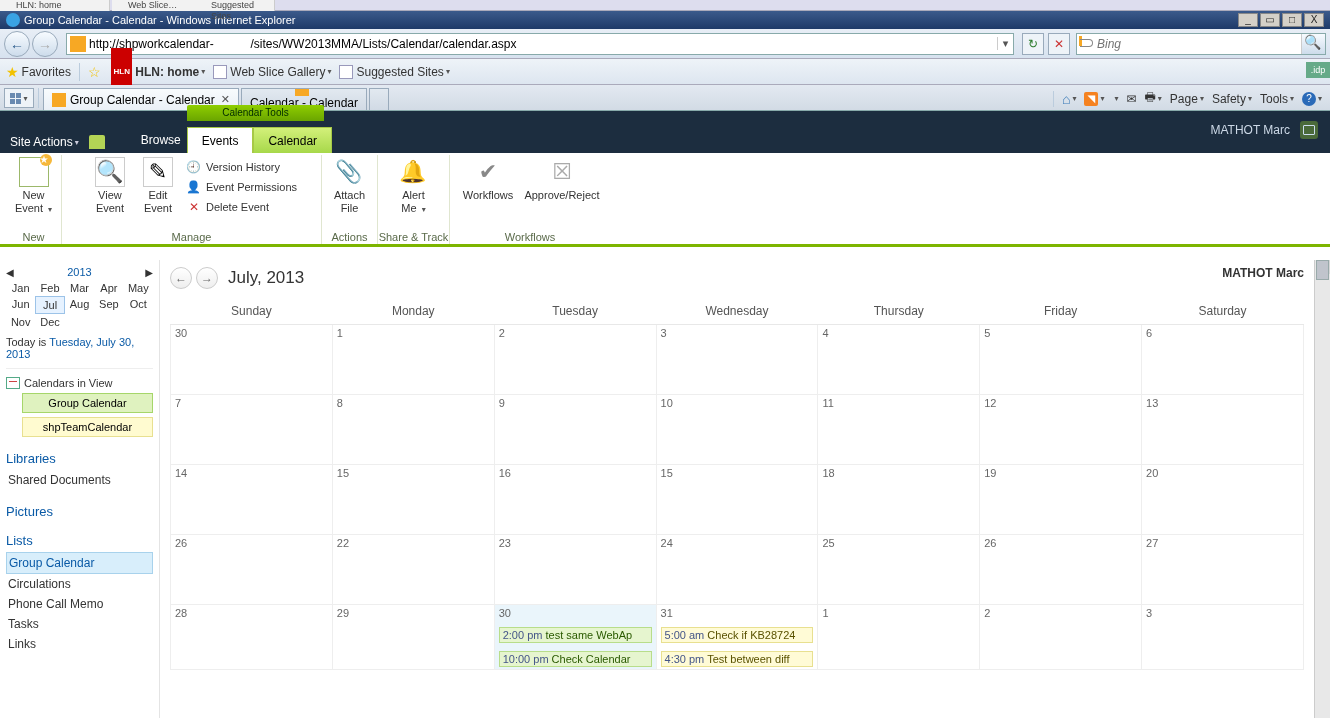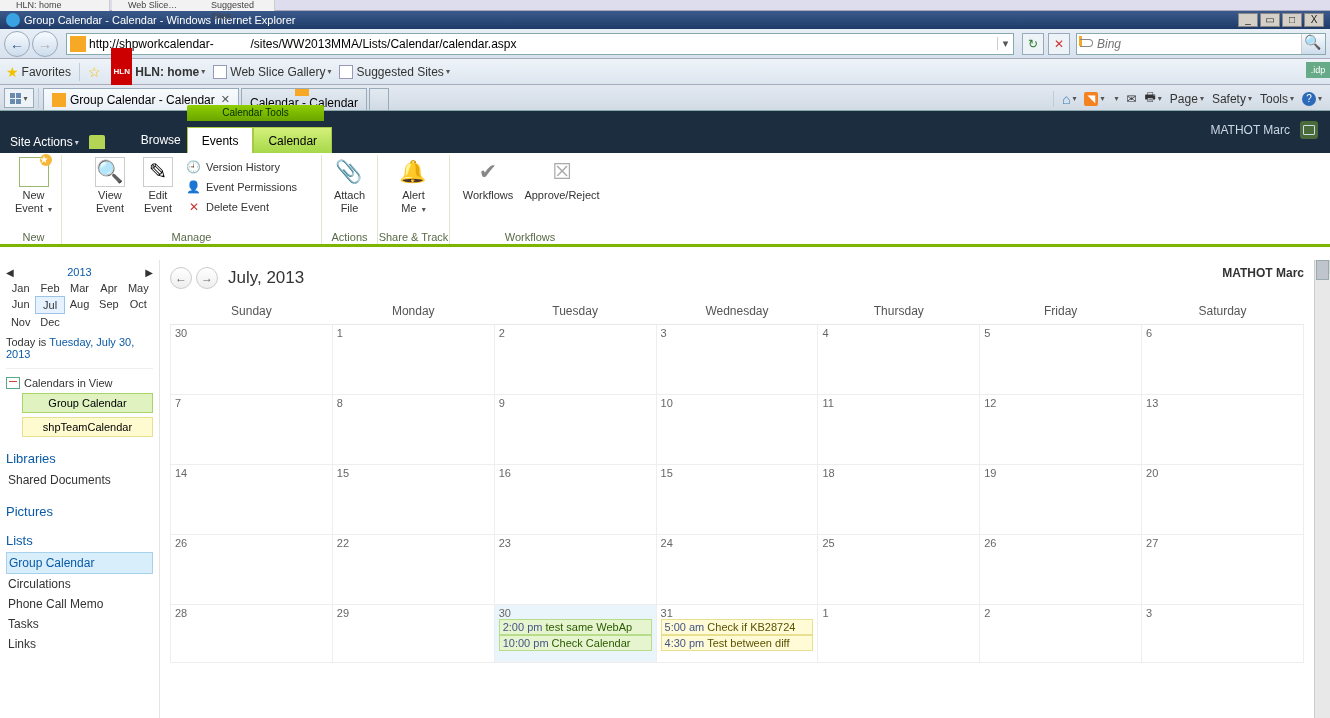"2:00 pm test same WebAp" .evt { margin-top: 0 -> 8px }
